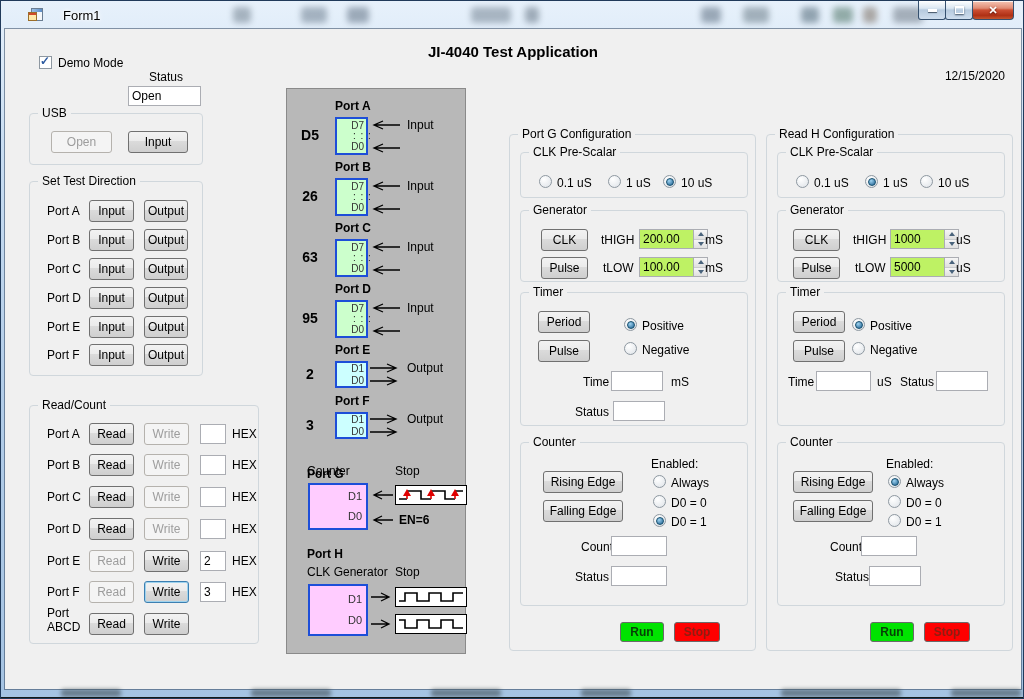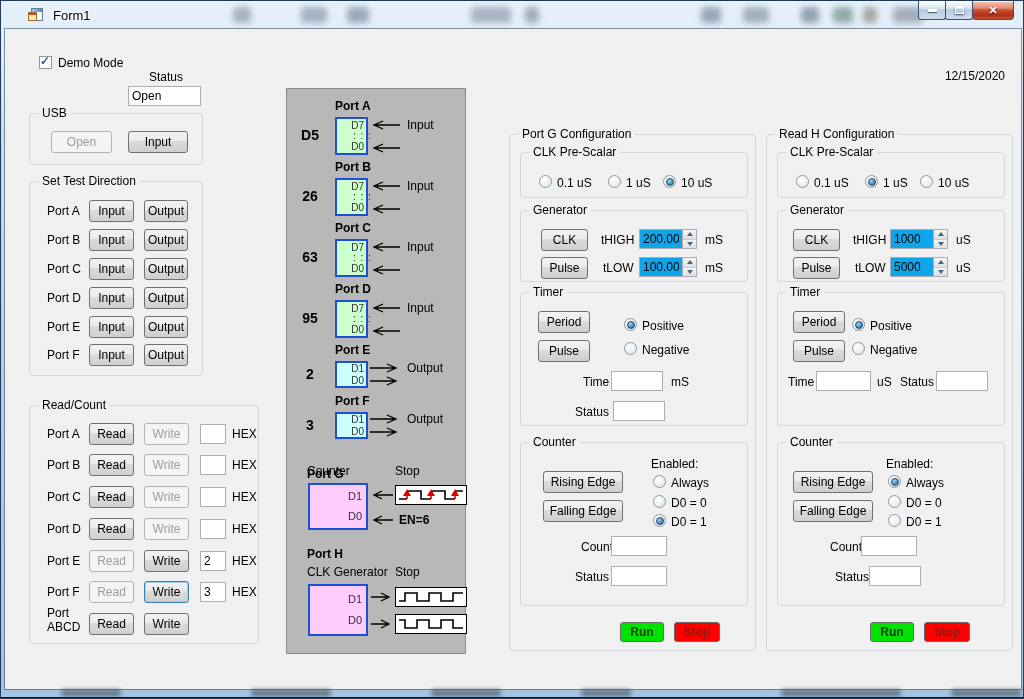"Form1" .title-text { left: 52px -> 62px }
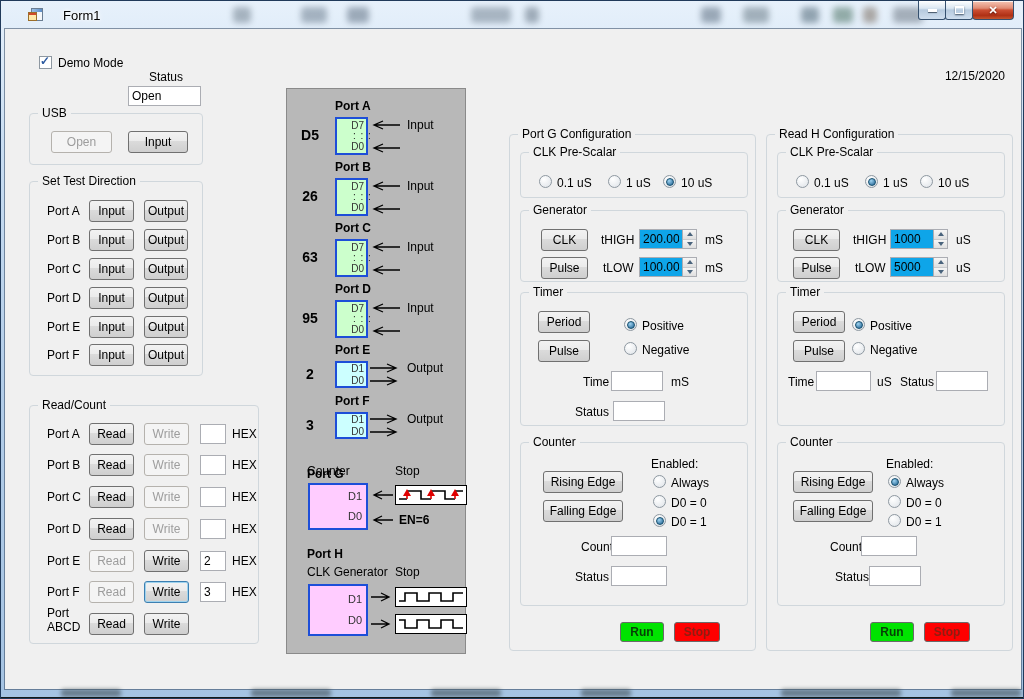"JI-4040 Test Application" div.lbl { html: none -> <div>JI-4040 Test Application</div> }
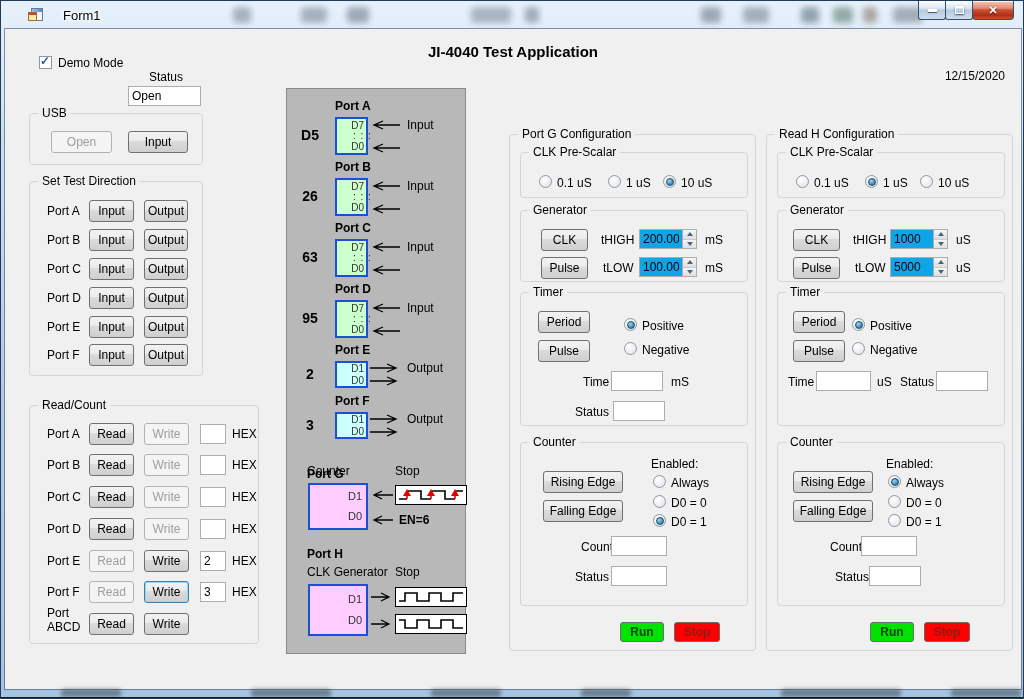"200.00" .ud-text { background: #0ea5e9 -> #bef264; width: 43px -> 54px }
